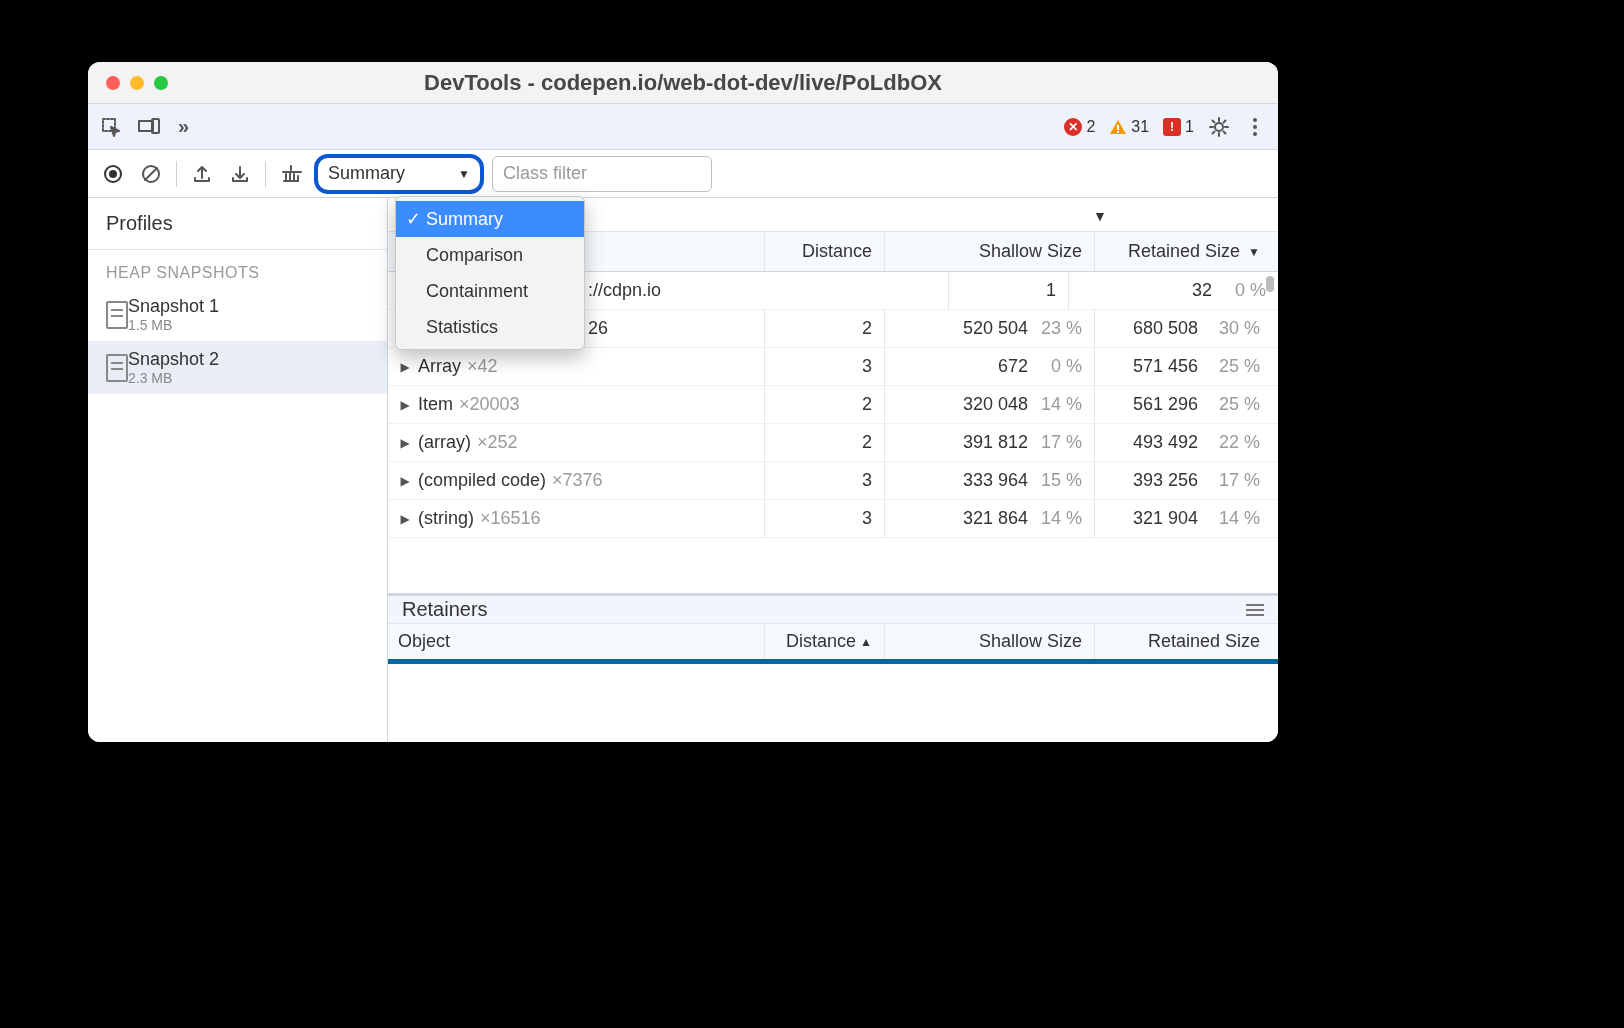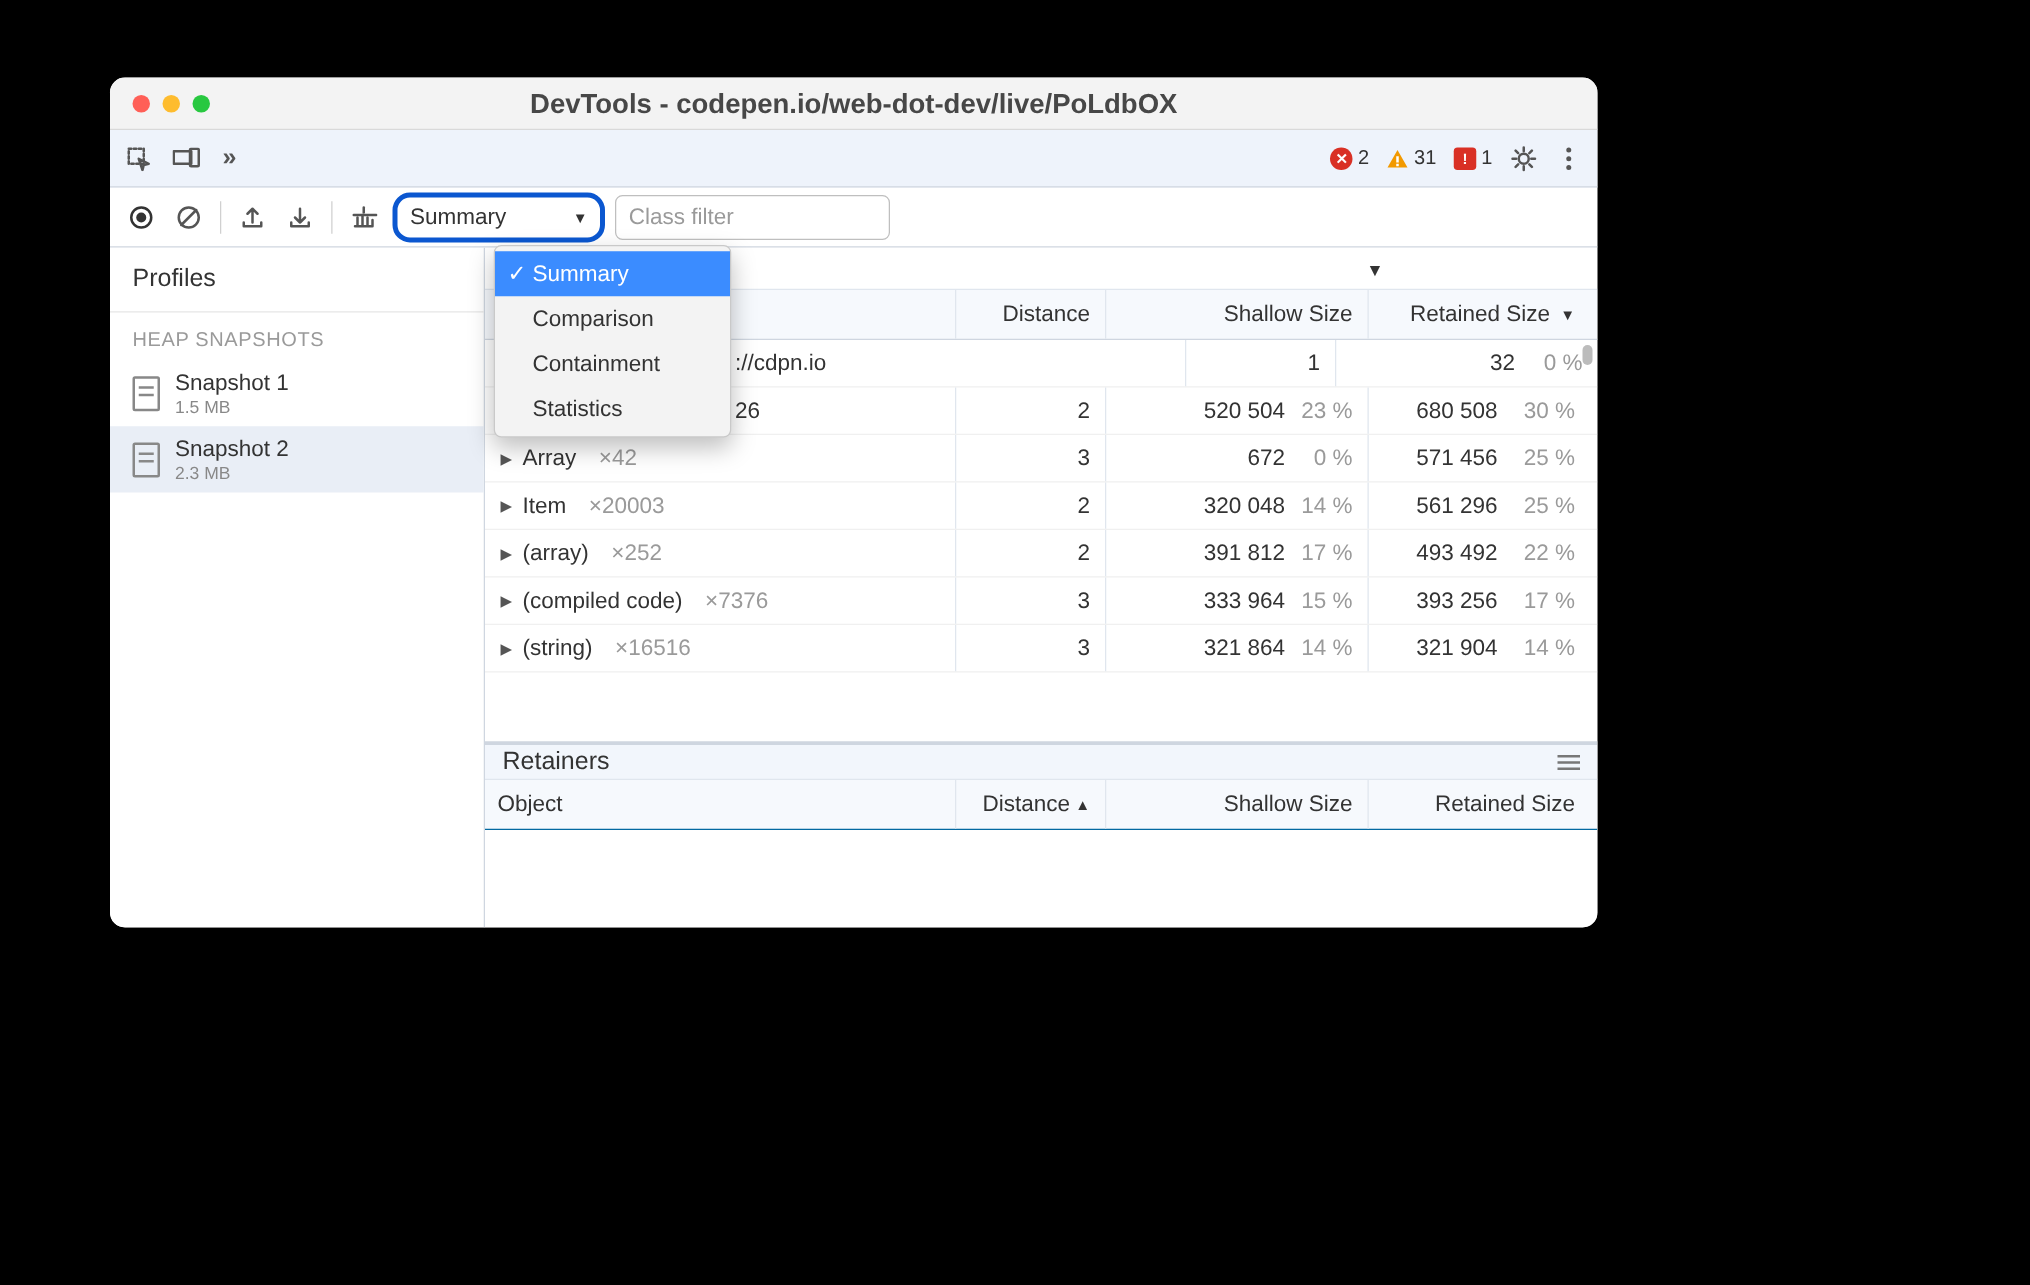"Snapshot 1" .snapshot-item { gap: 12px -> none }
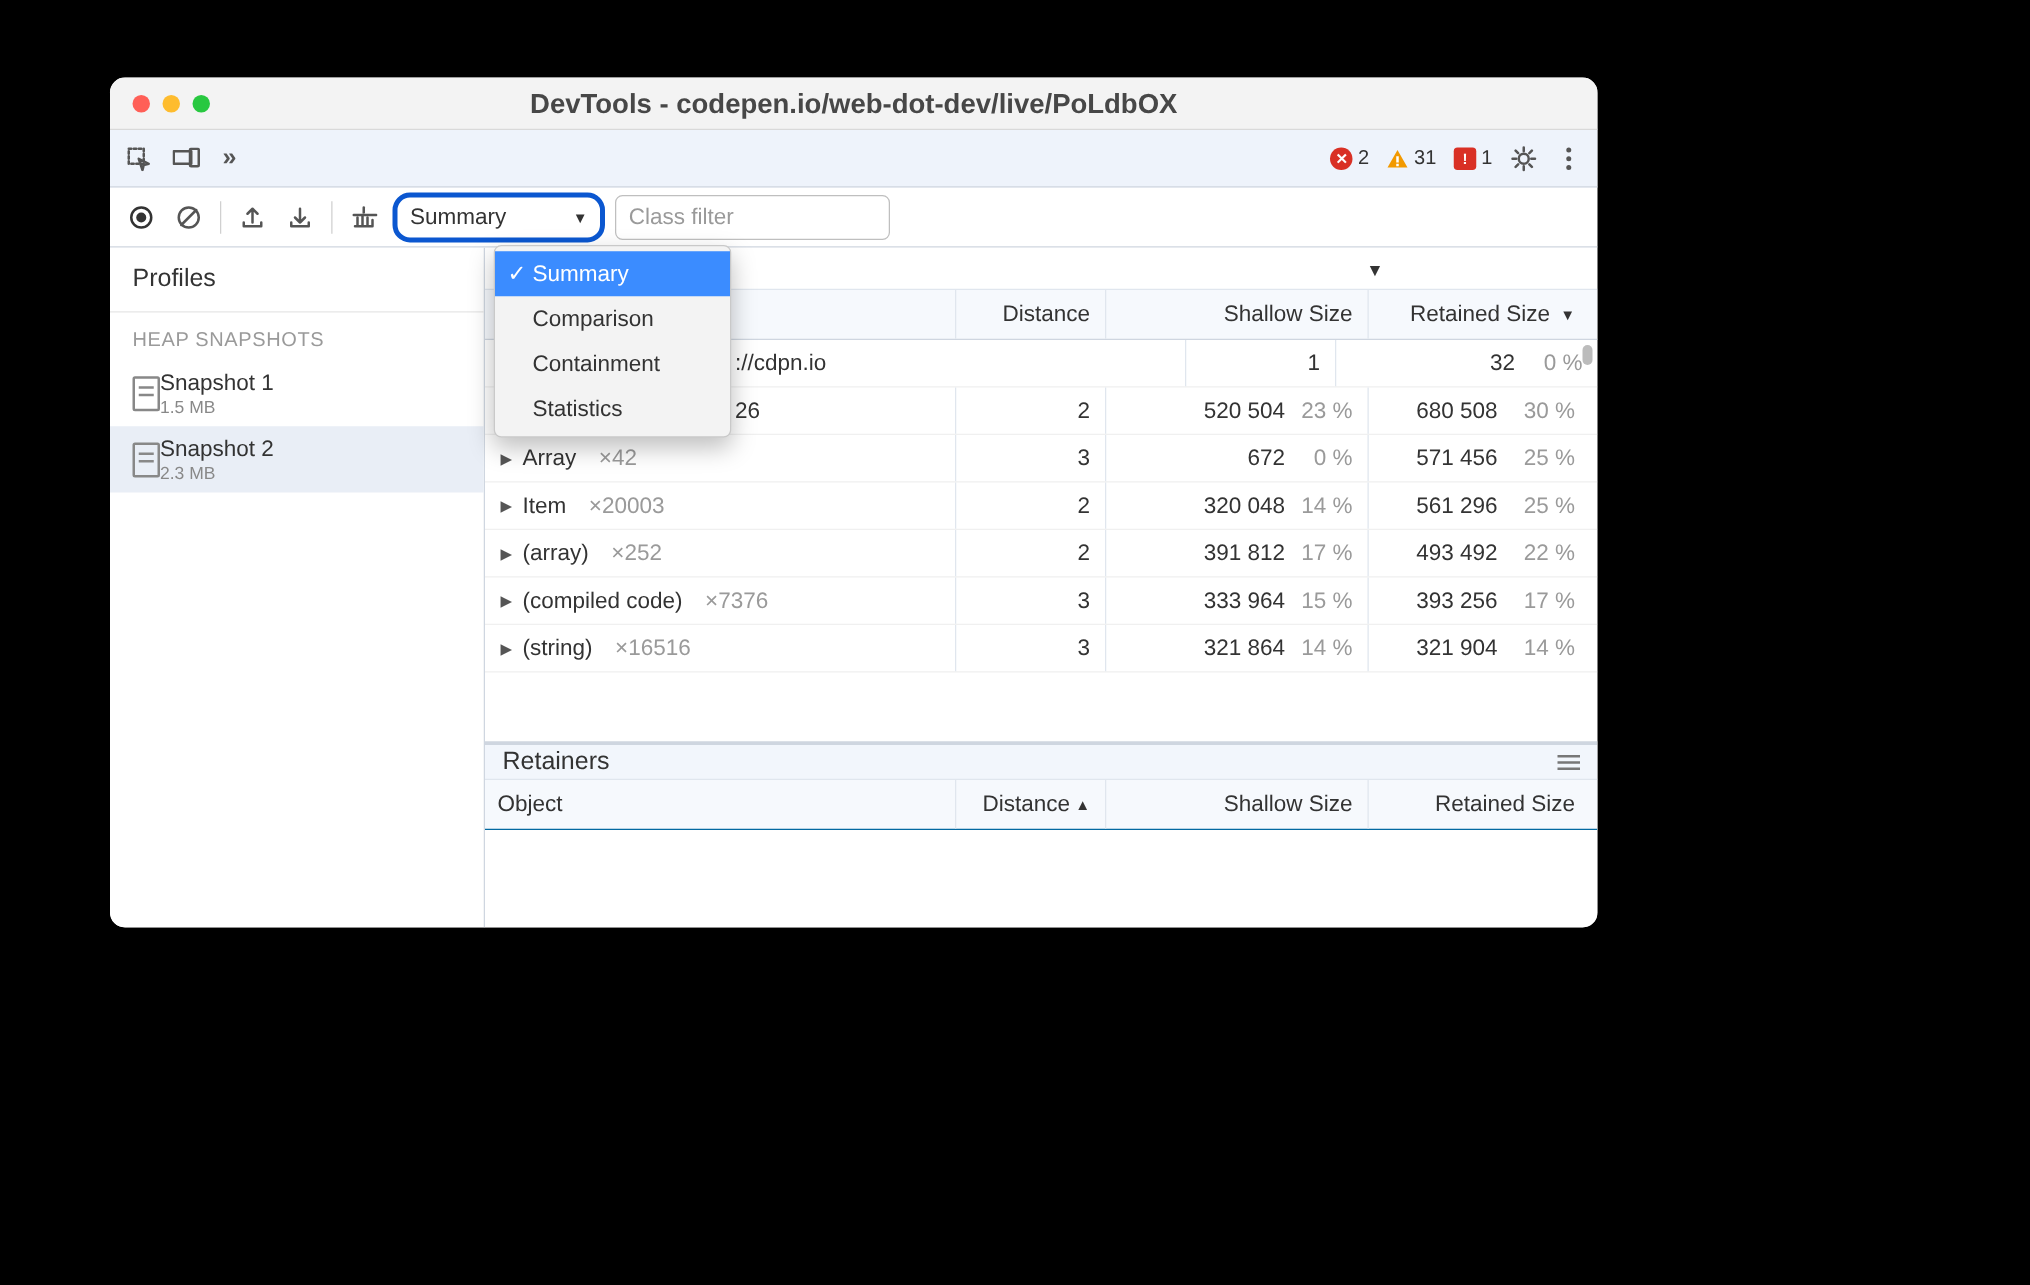"×42" .count { margin-left: 12px -> 0 }
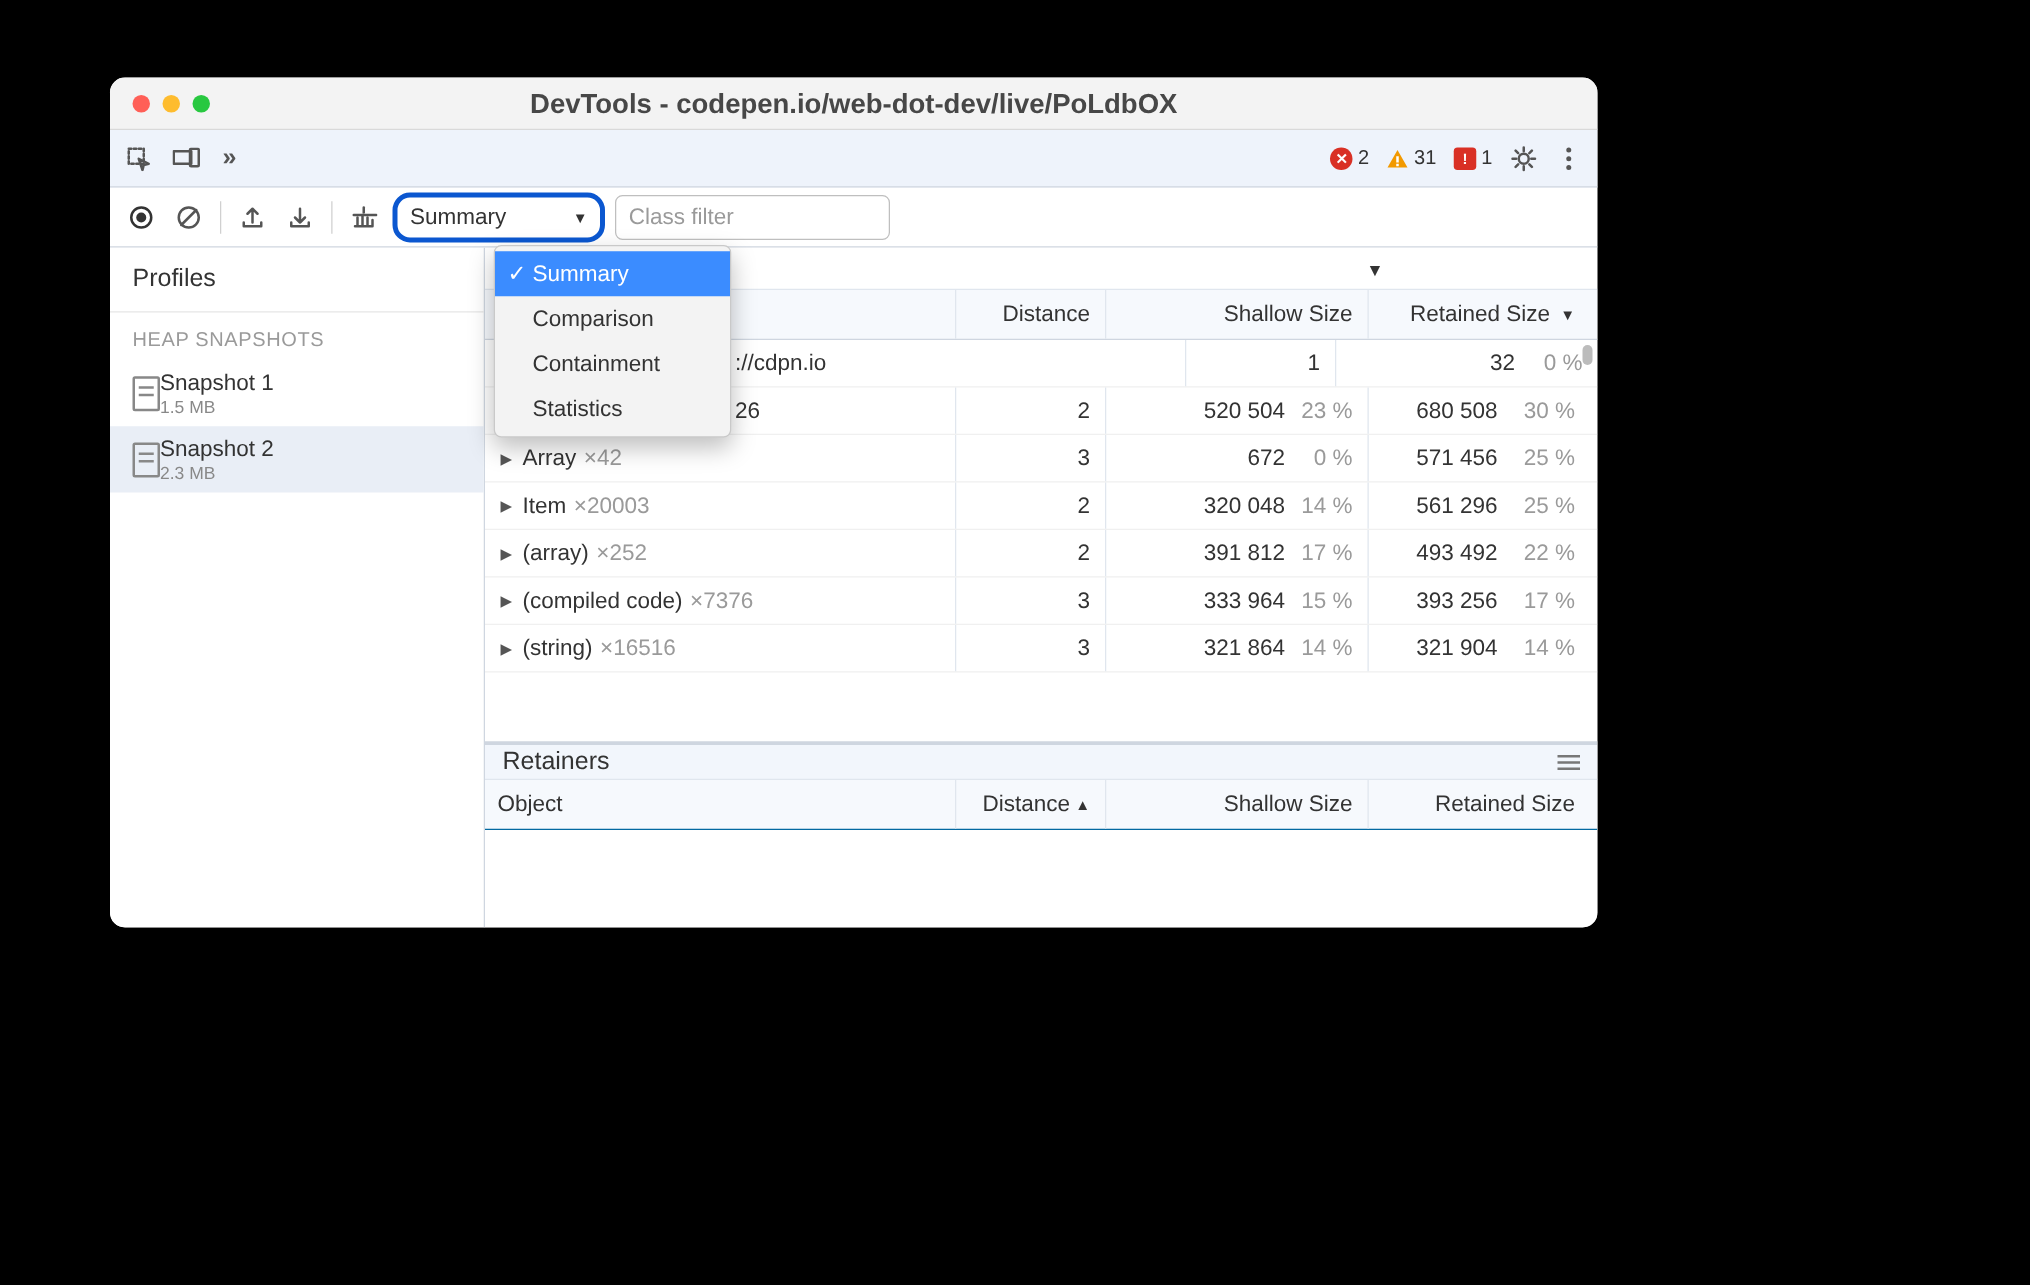"Object" .retainers-cols { border-bottom: 1px solid #0369a1 -> 5px solid #0369a1 }
